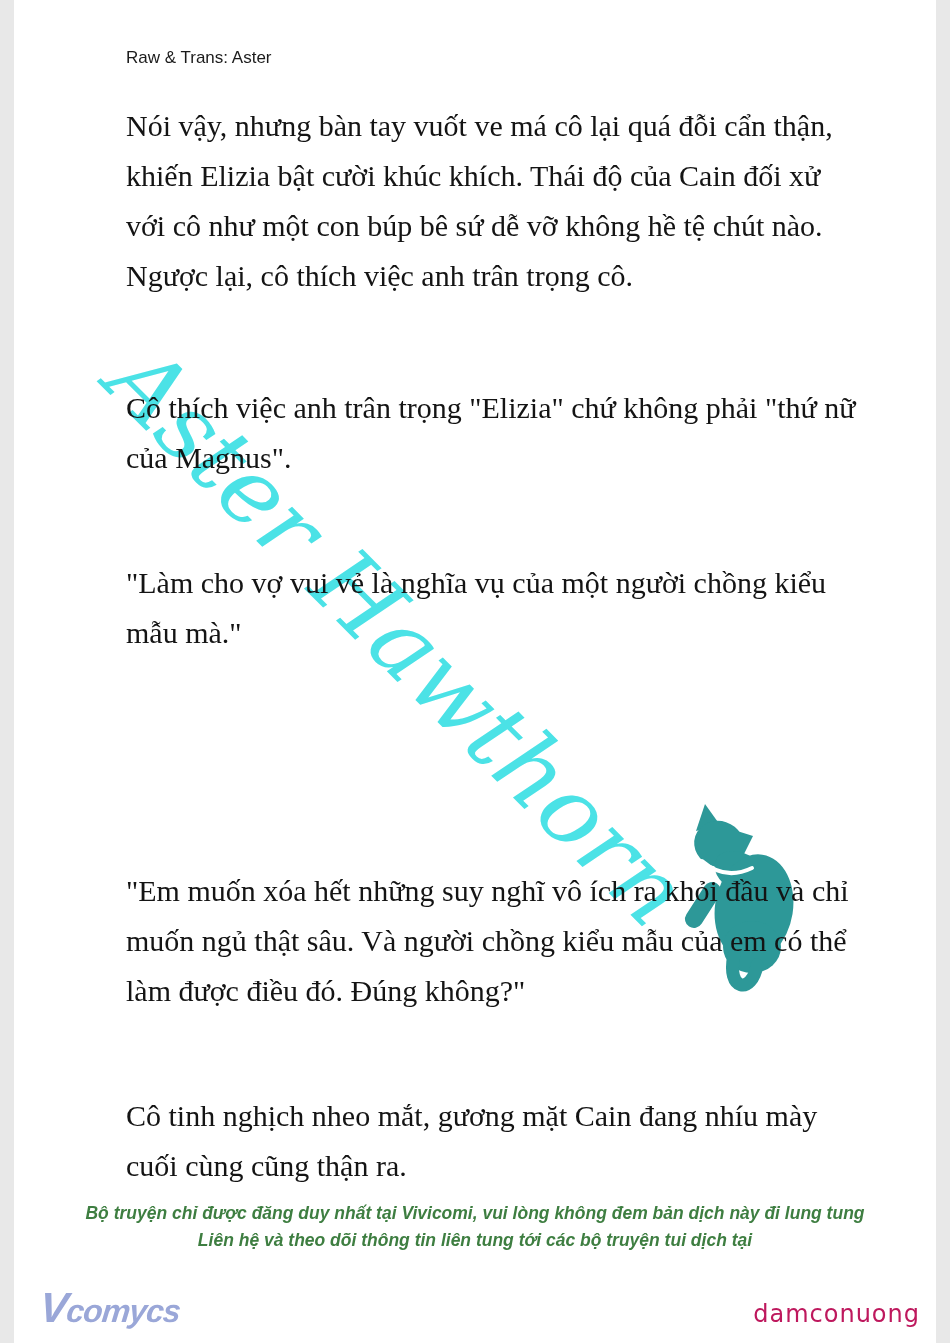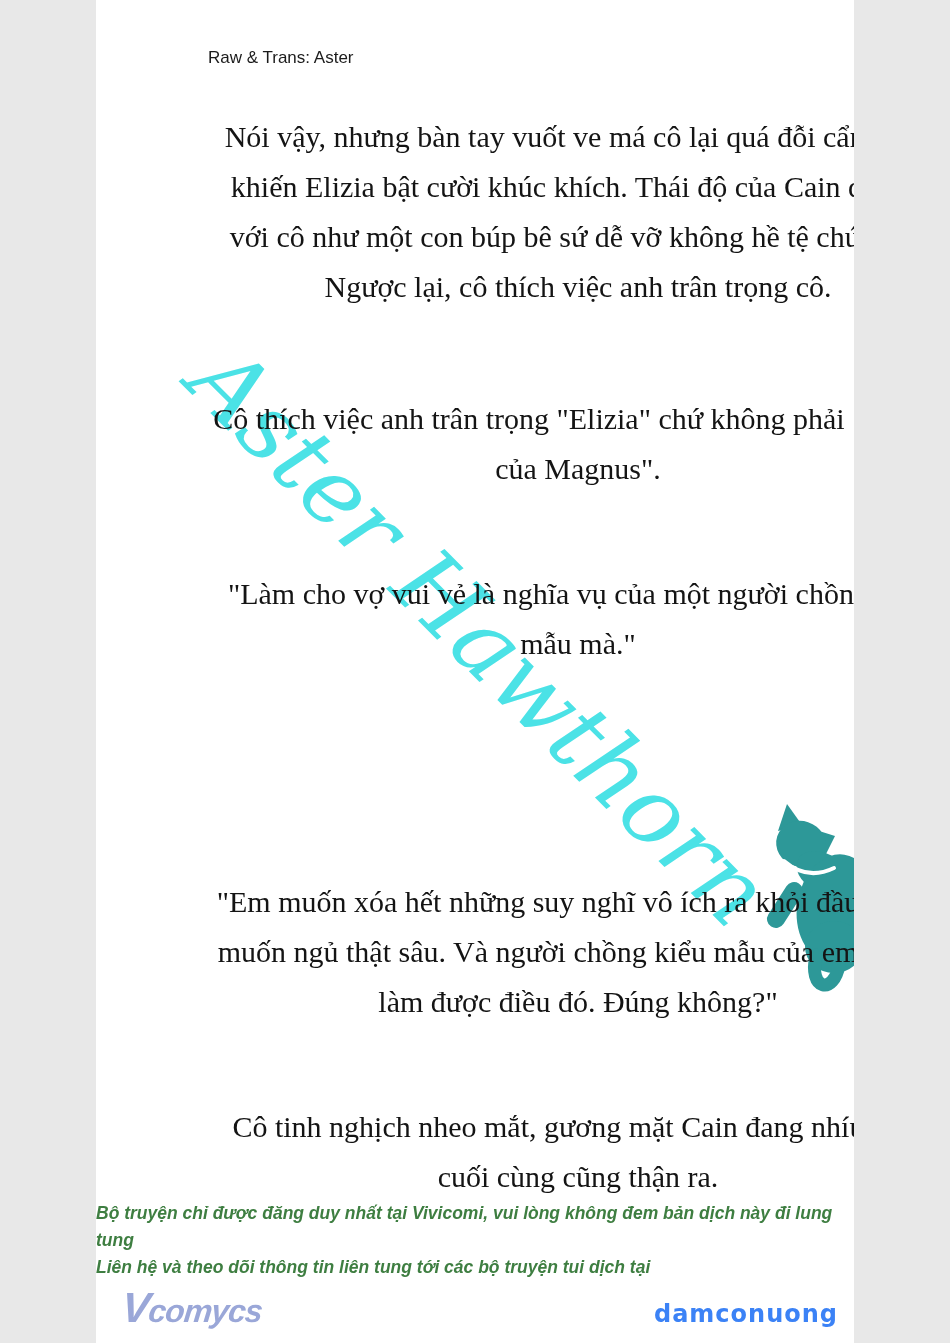"Raw & Trans: Aster" .page { width: 758px -> 922px }
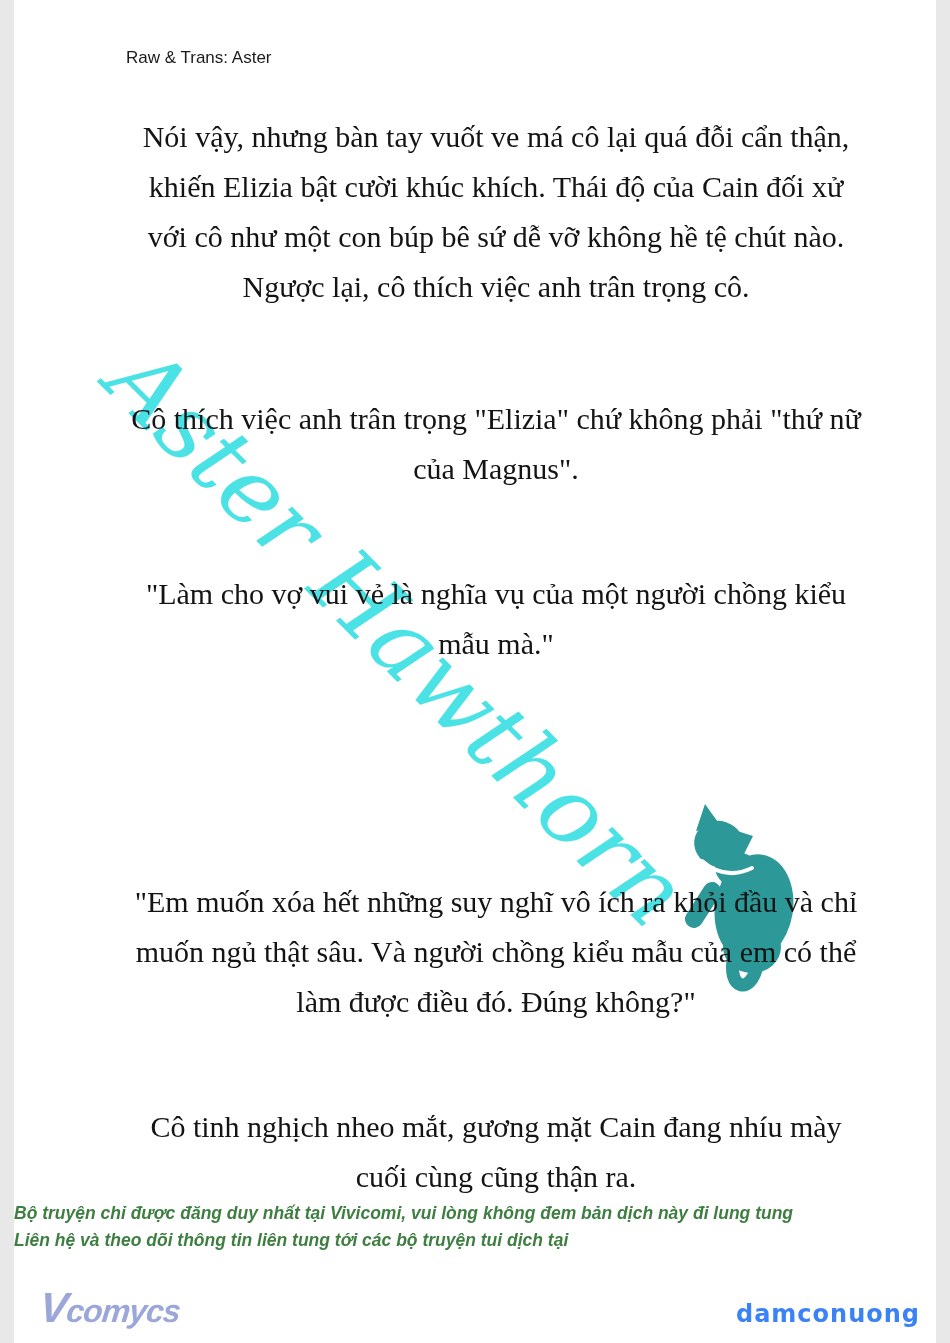"Nói vậy, nhưng bàn tay" .para { margin-top: 11px -> none; text-align: center -> left }
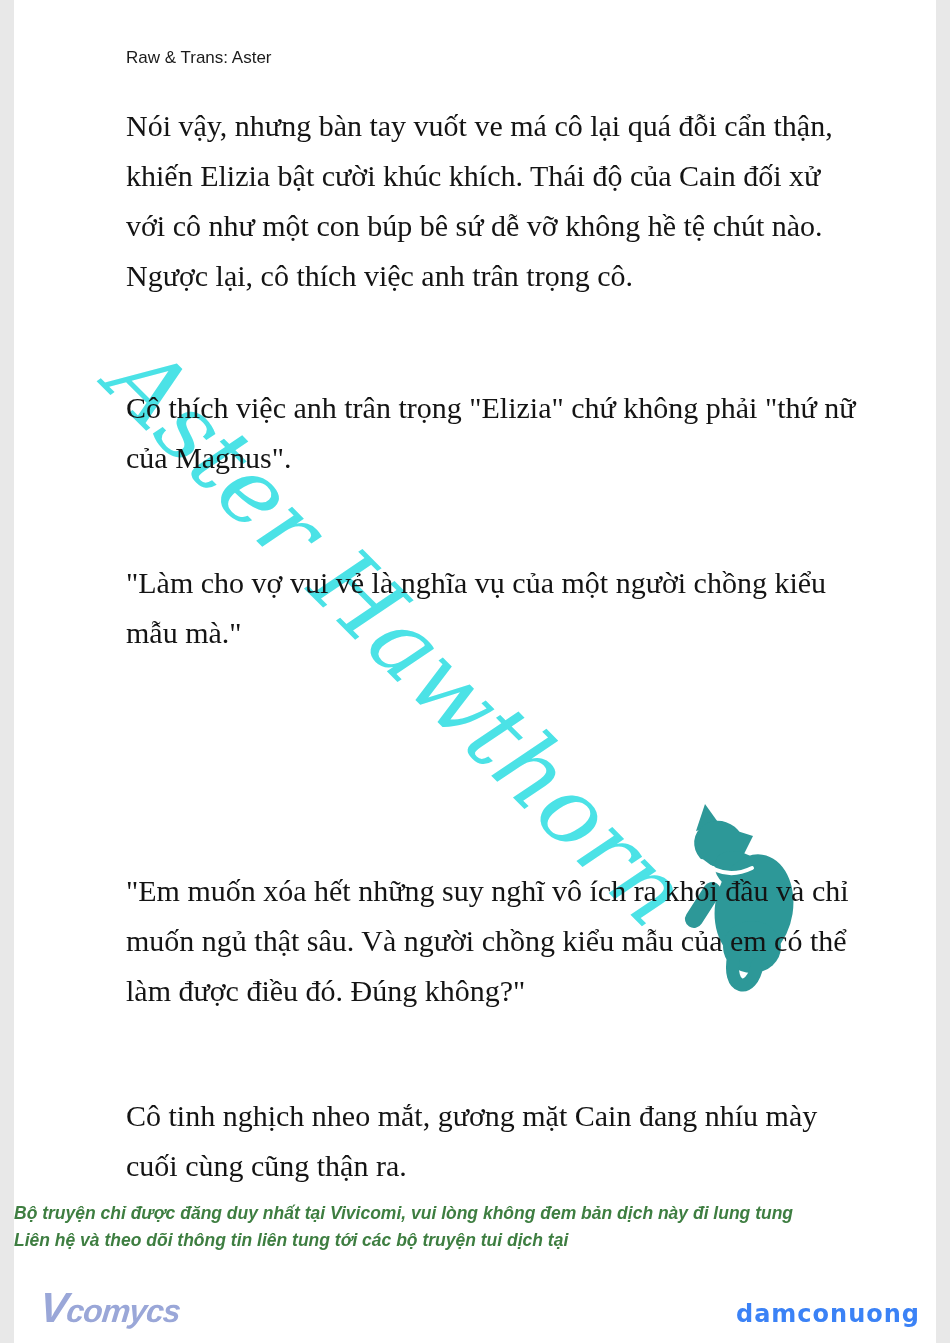"Bộ truyện chỉ được đăng" .footer { text-align: none -> center }
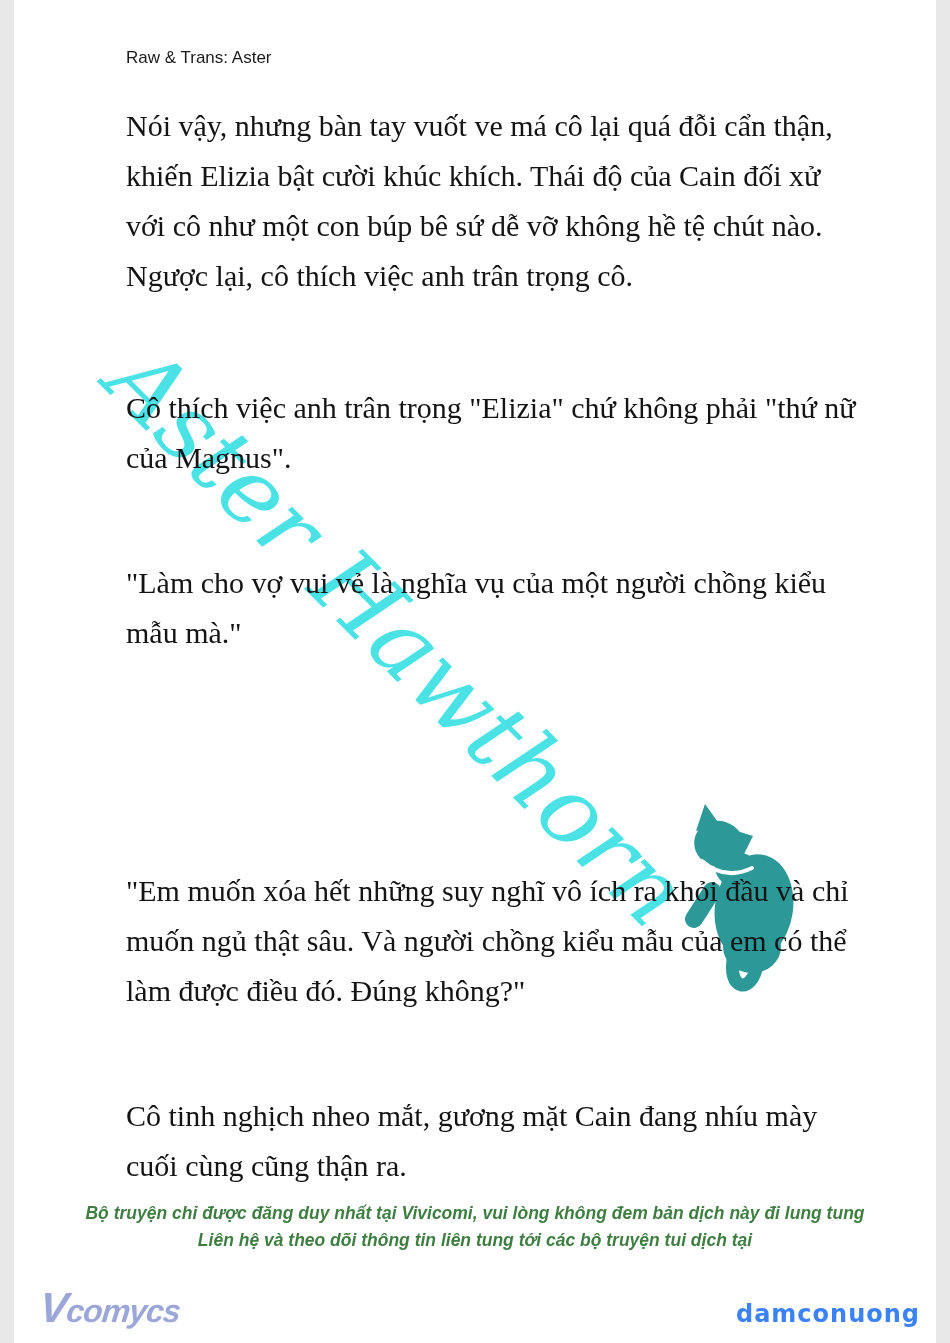"damconuong" .logo-damconuong { color: #3b82f6 -> #be185d; font-weight: bold -> normal }
